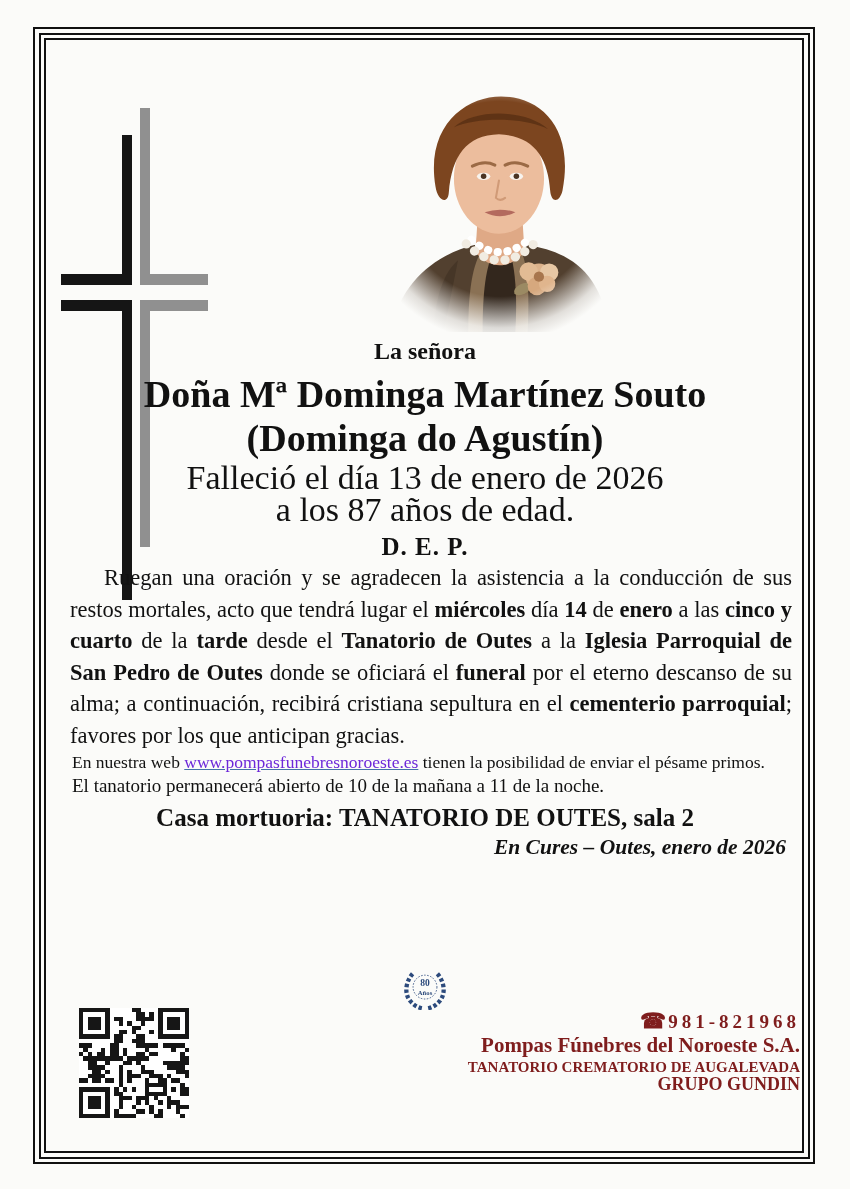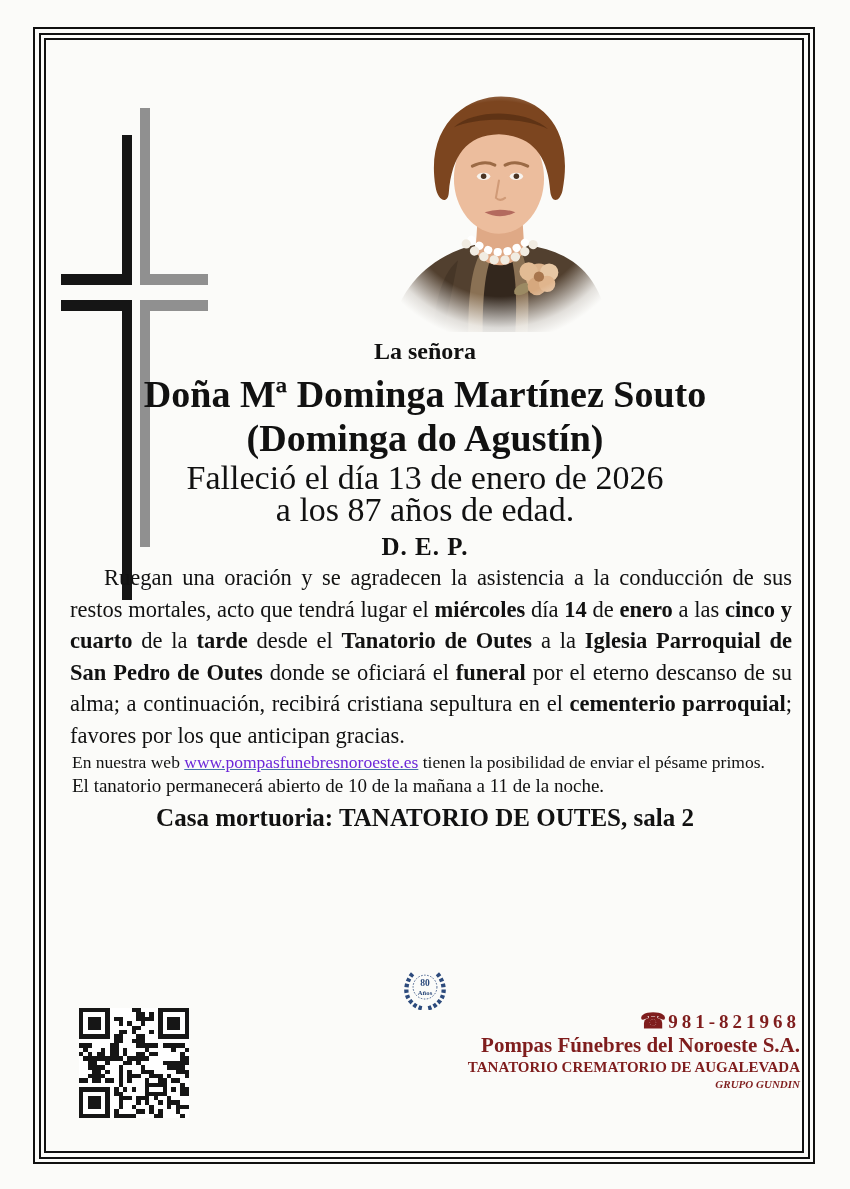"En Cures – Outes, enero" div.encures { html: none -> <div>En Cures – Outes, enero de 2026</div> }
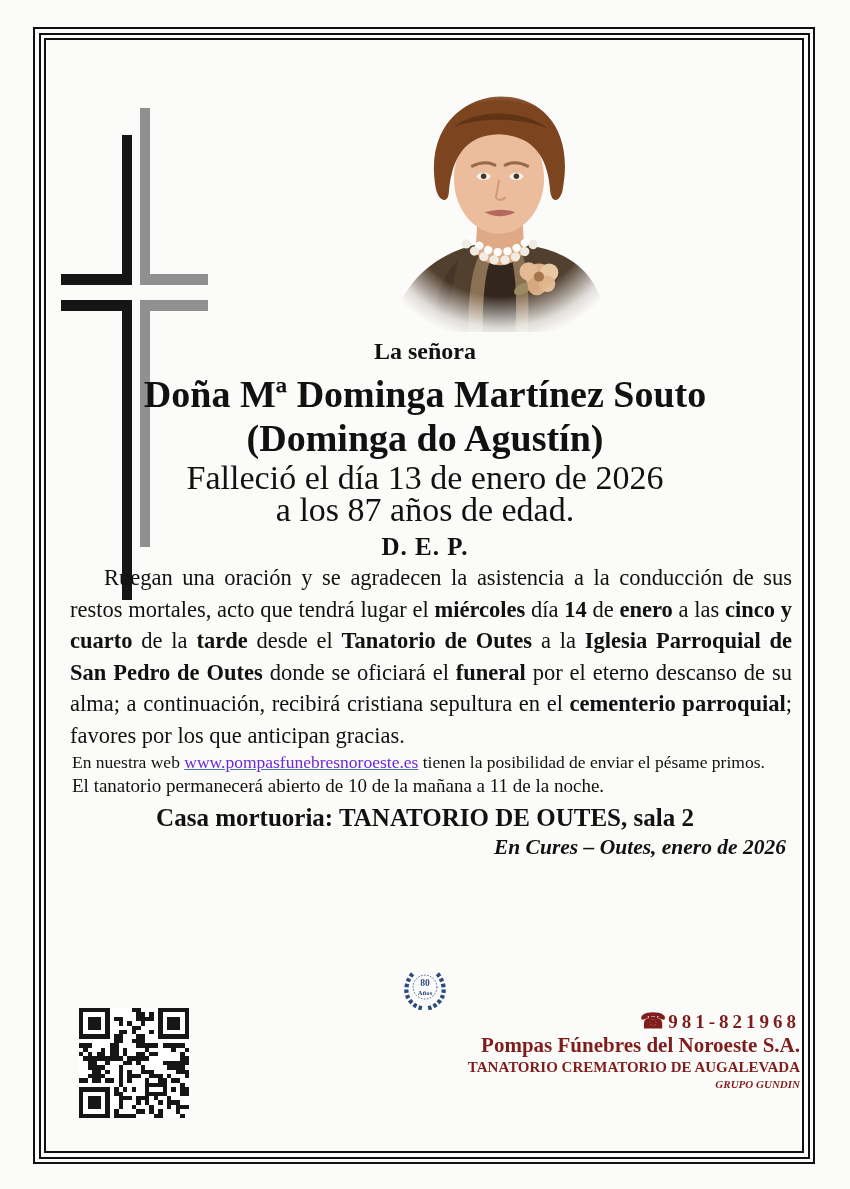"GRUPO GUNDIN" .group { font-size: 11px -> 18px; font-style: italic -> none }
